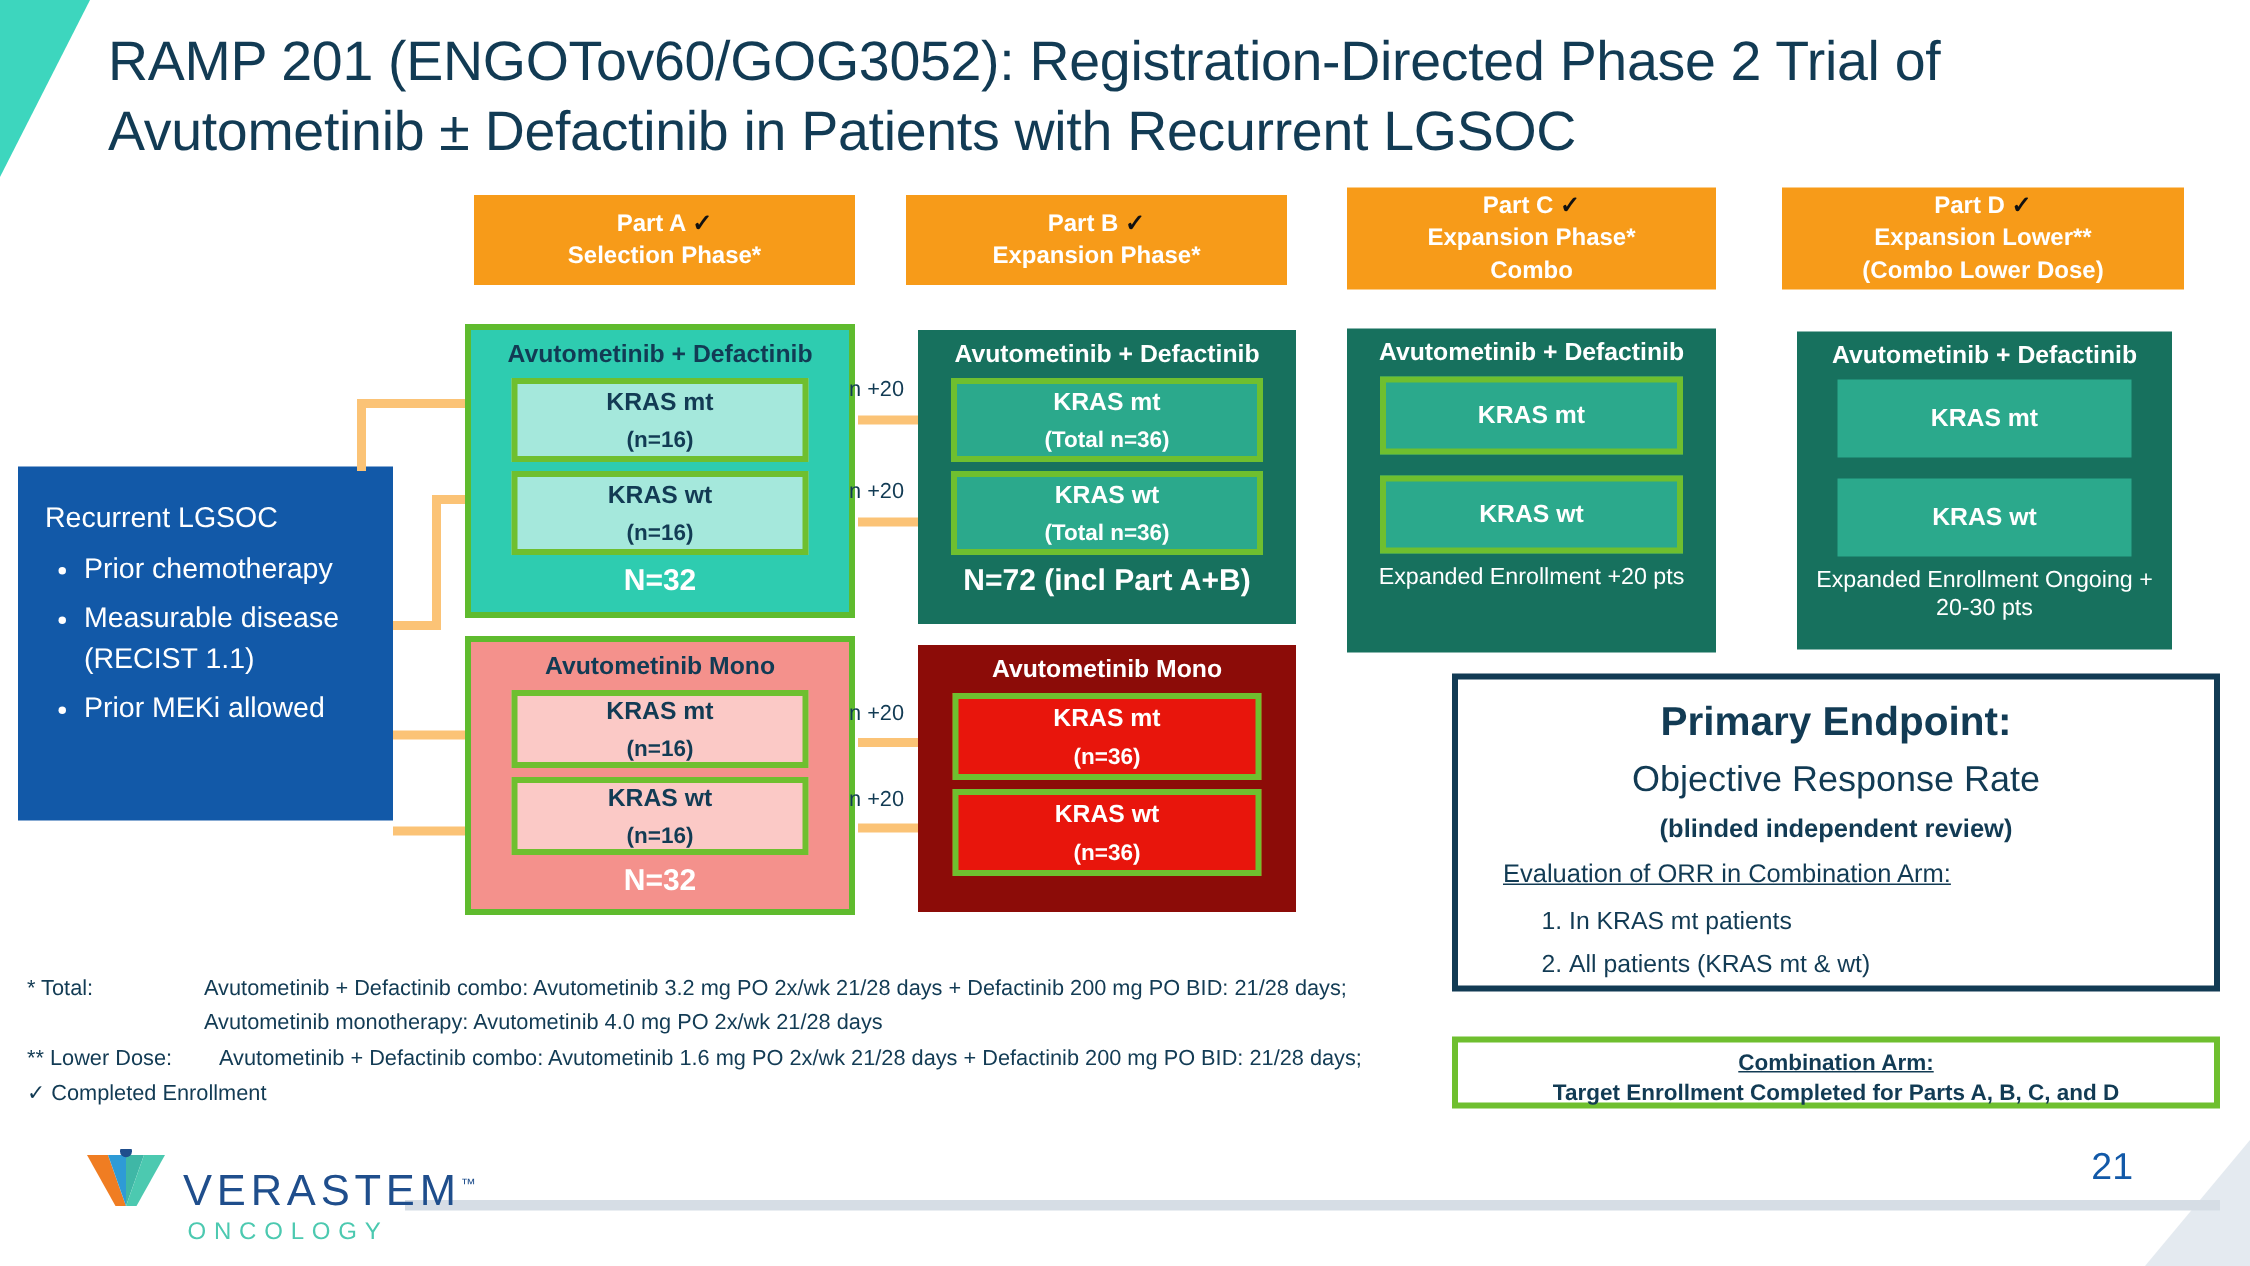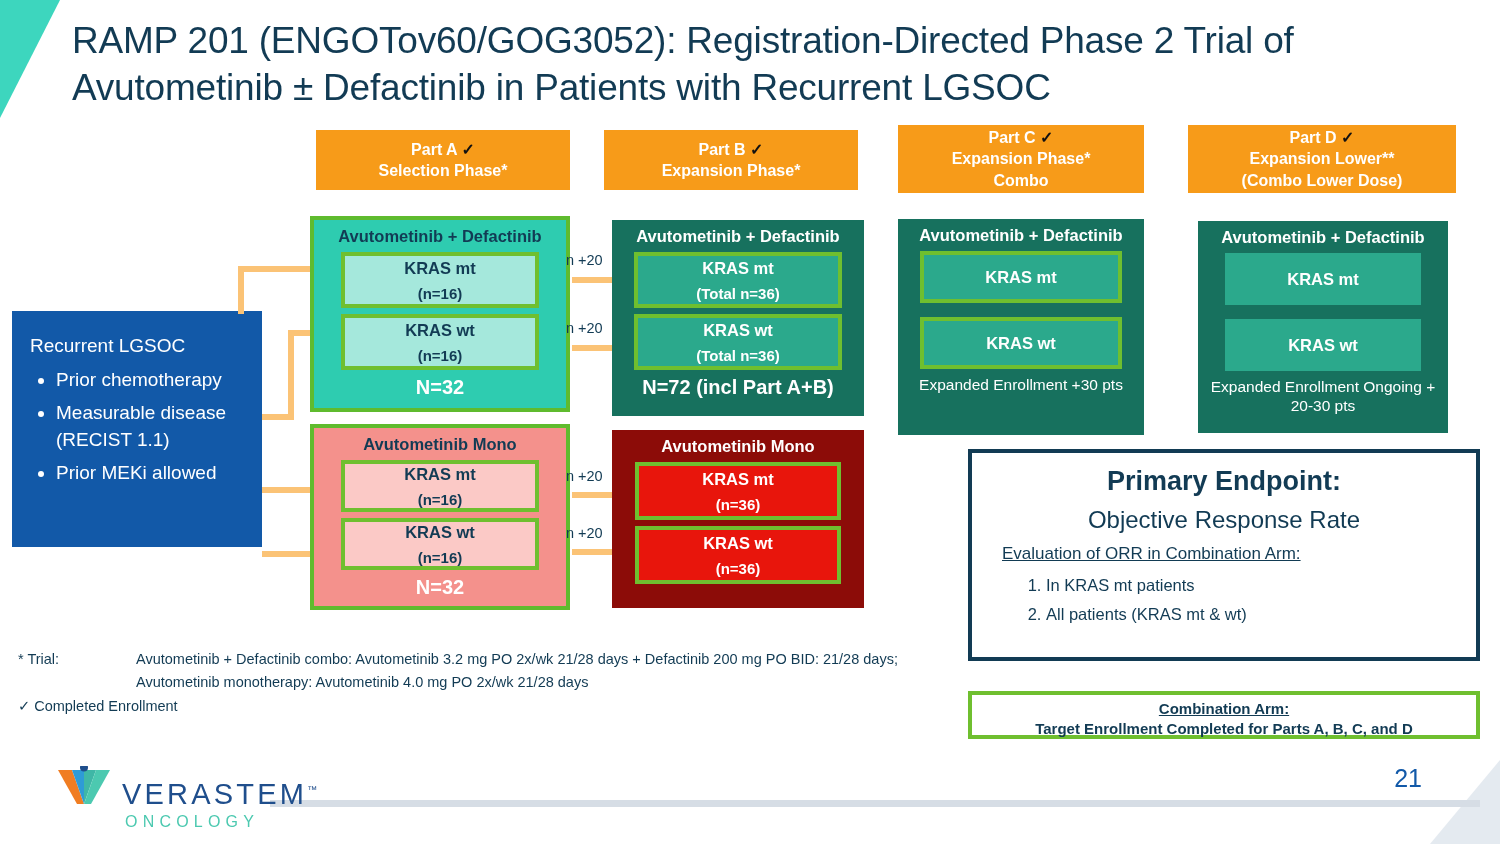"Expanded Enrollment +30 pts" div.grp-foot-reg { text: +30 -> +20 }
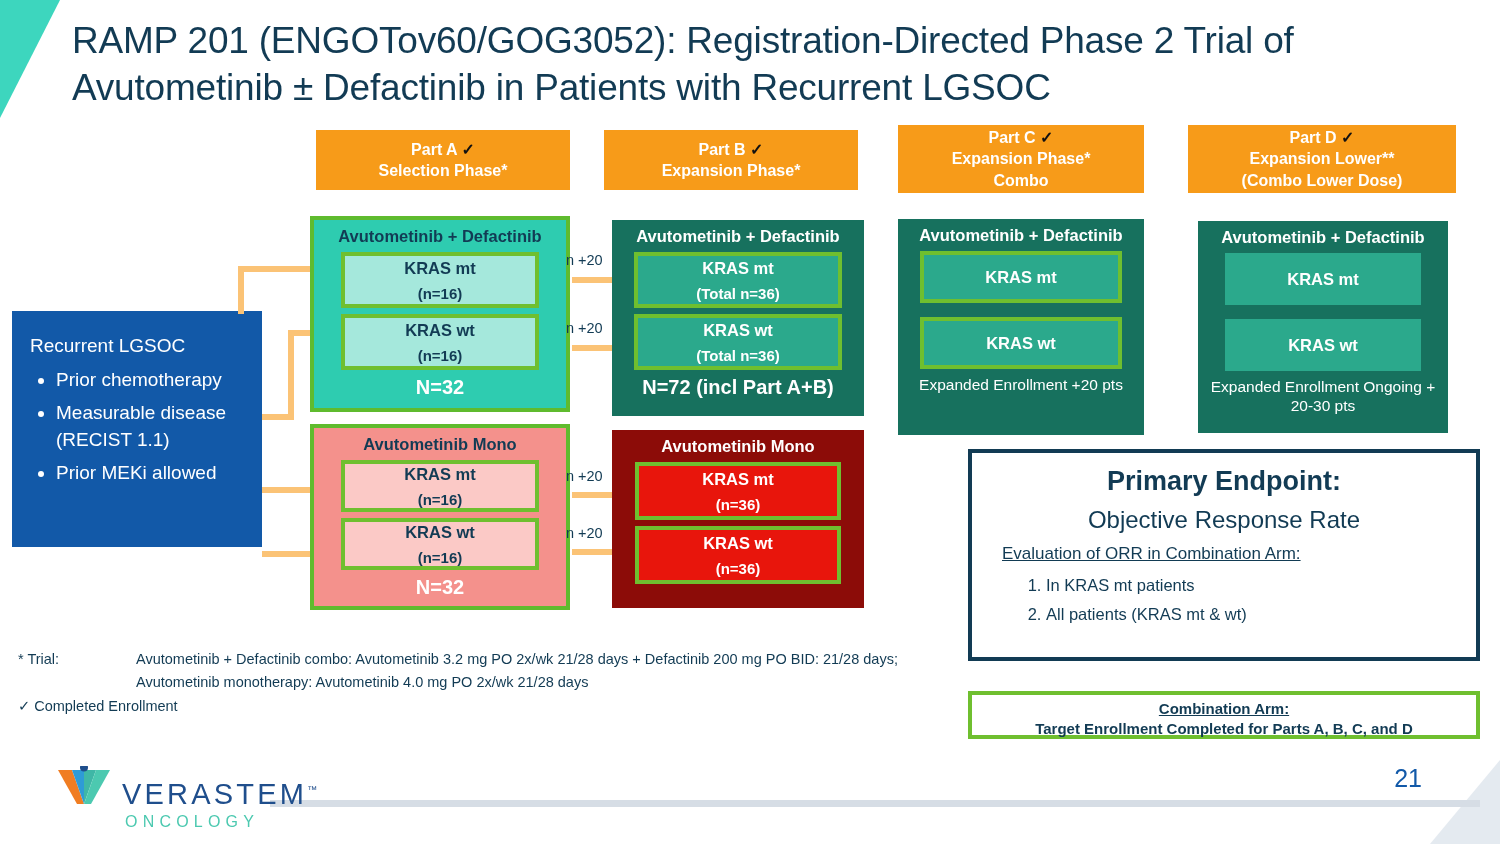"(blinded independent review)" div.e3 { html: none -> <div>(blinded independent review)</div> }
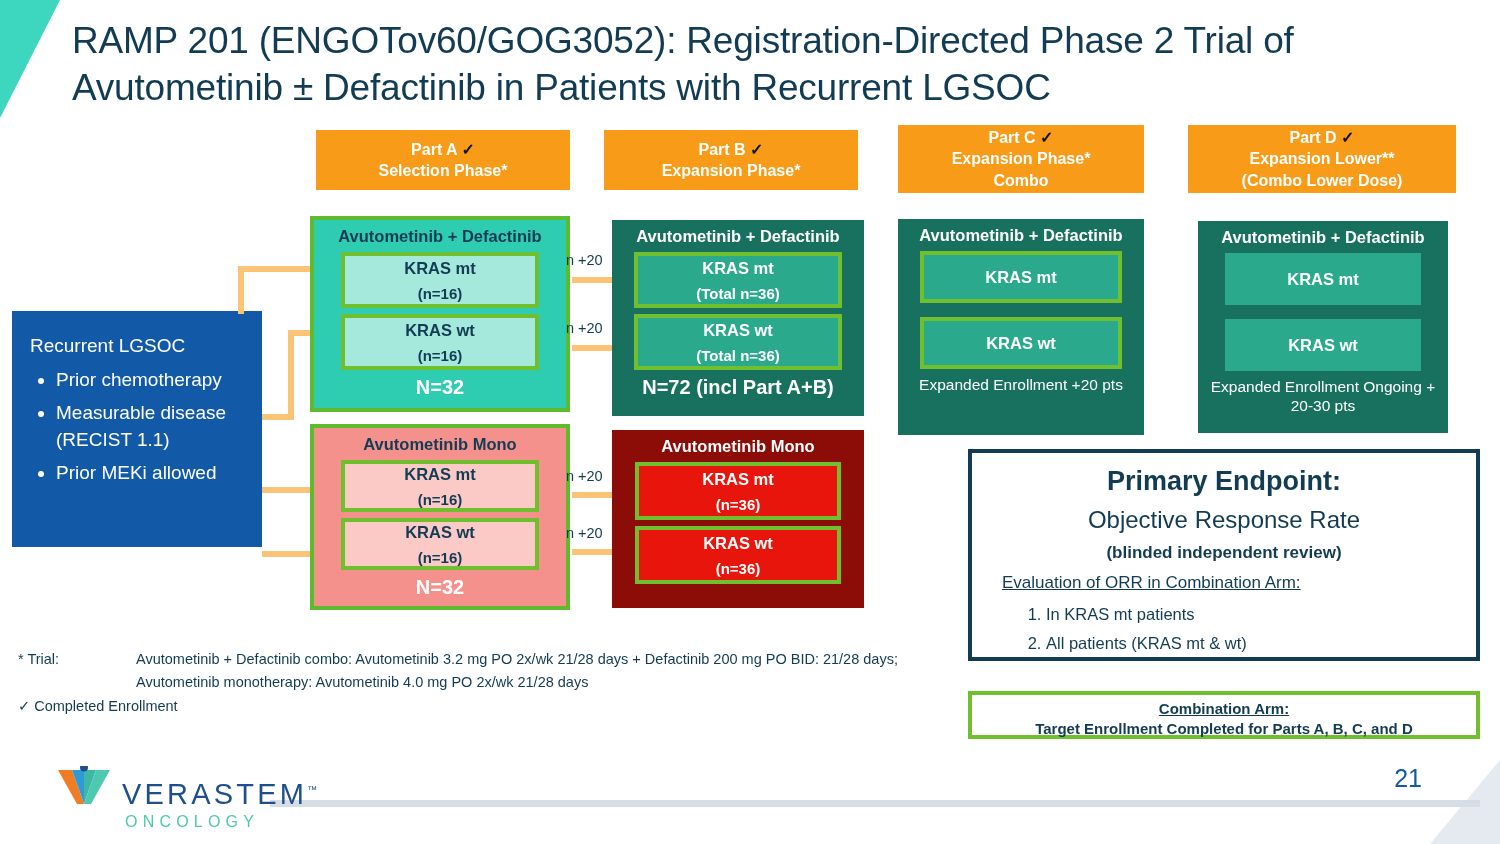"* Trial:" div.fn-lab { text: Trial -> Total }
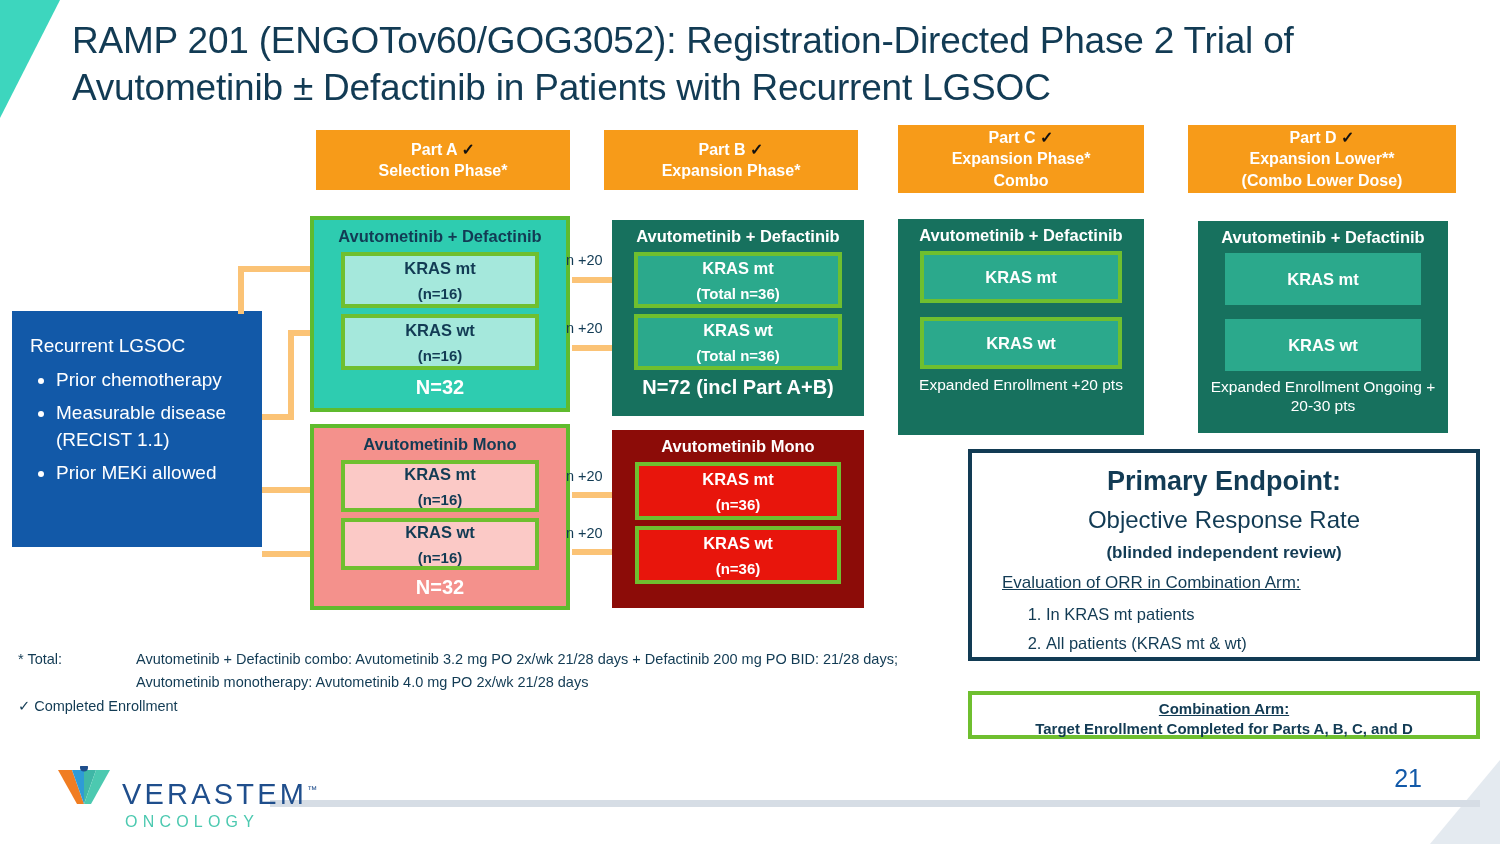"** Lower Dose:" div.fn-row { html: none -> <div> <div>** Lower Dose:</div> <div>Avutometinib + Defactinib combo: Avutometinib 1.6 mg PO 2x/wk 21/28 days + Defactinib 200 mg PO BID: 21/28 days;</div> </div> }
